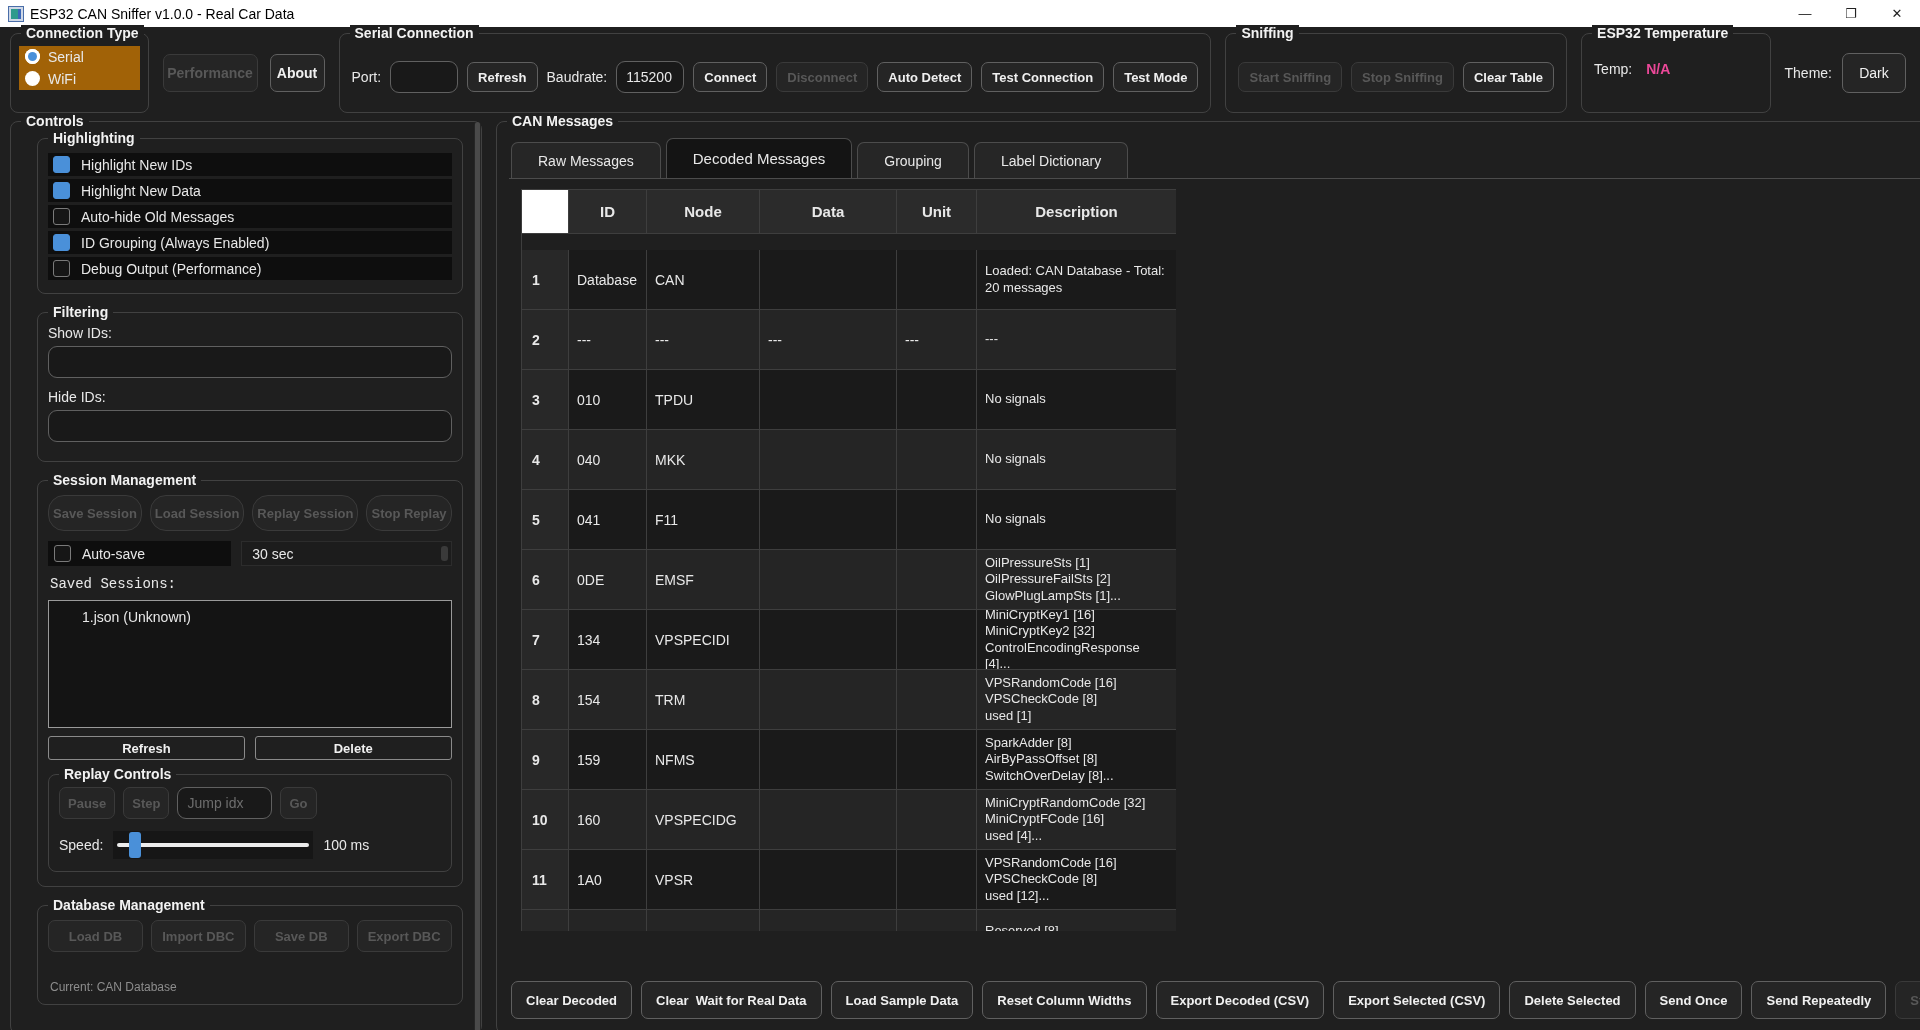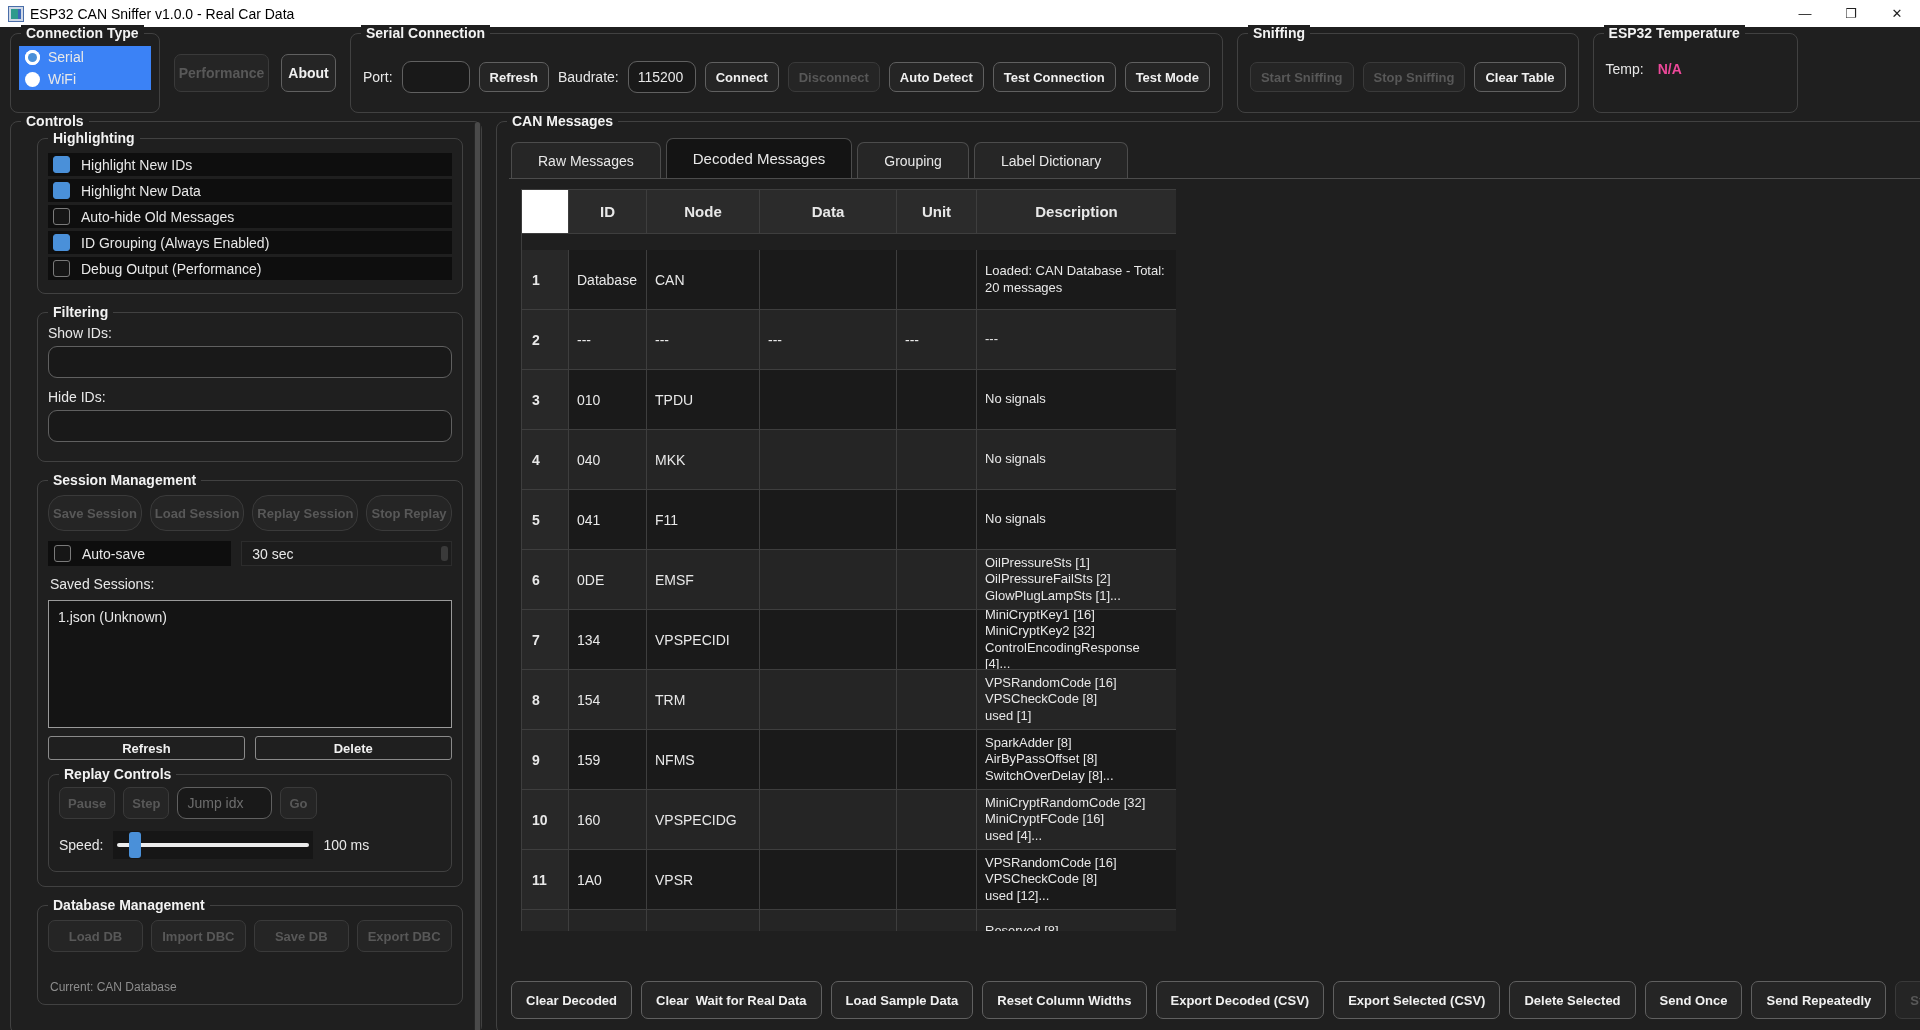"Serial" .radio-row { align-items: center -> none; background: #3b82f6 -> #a16207 }
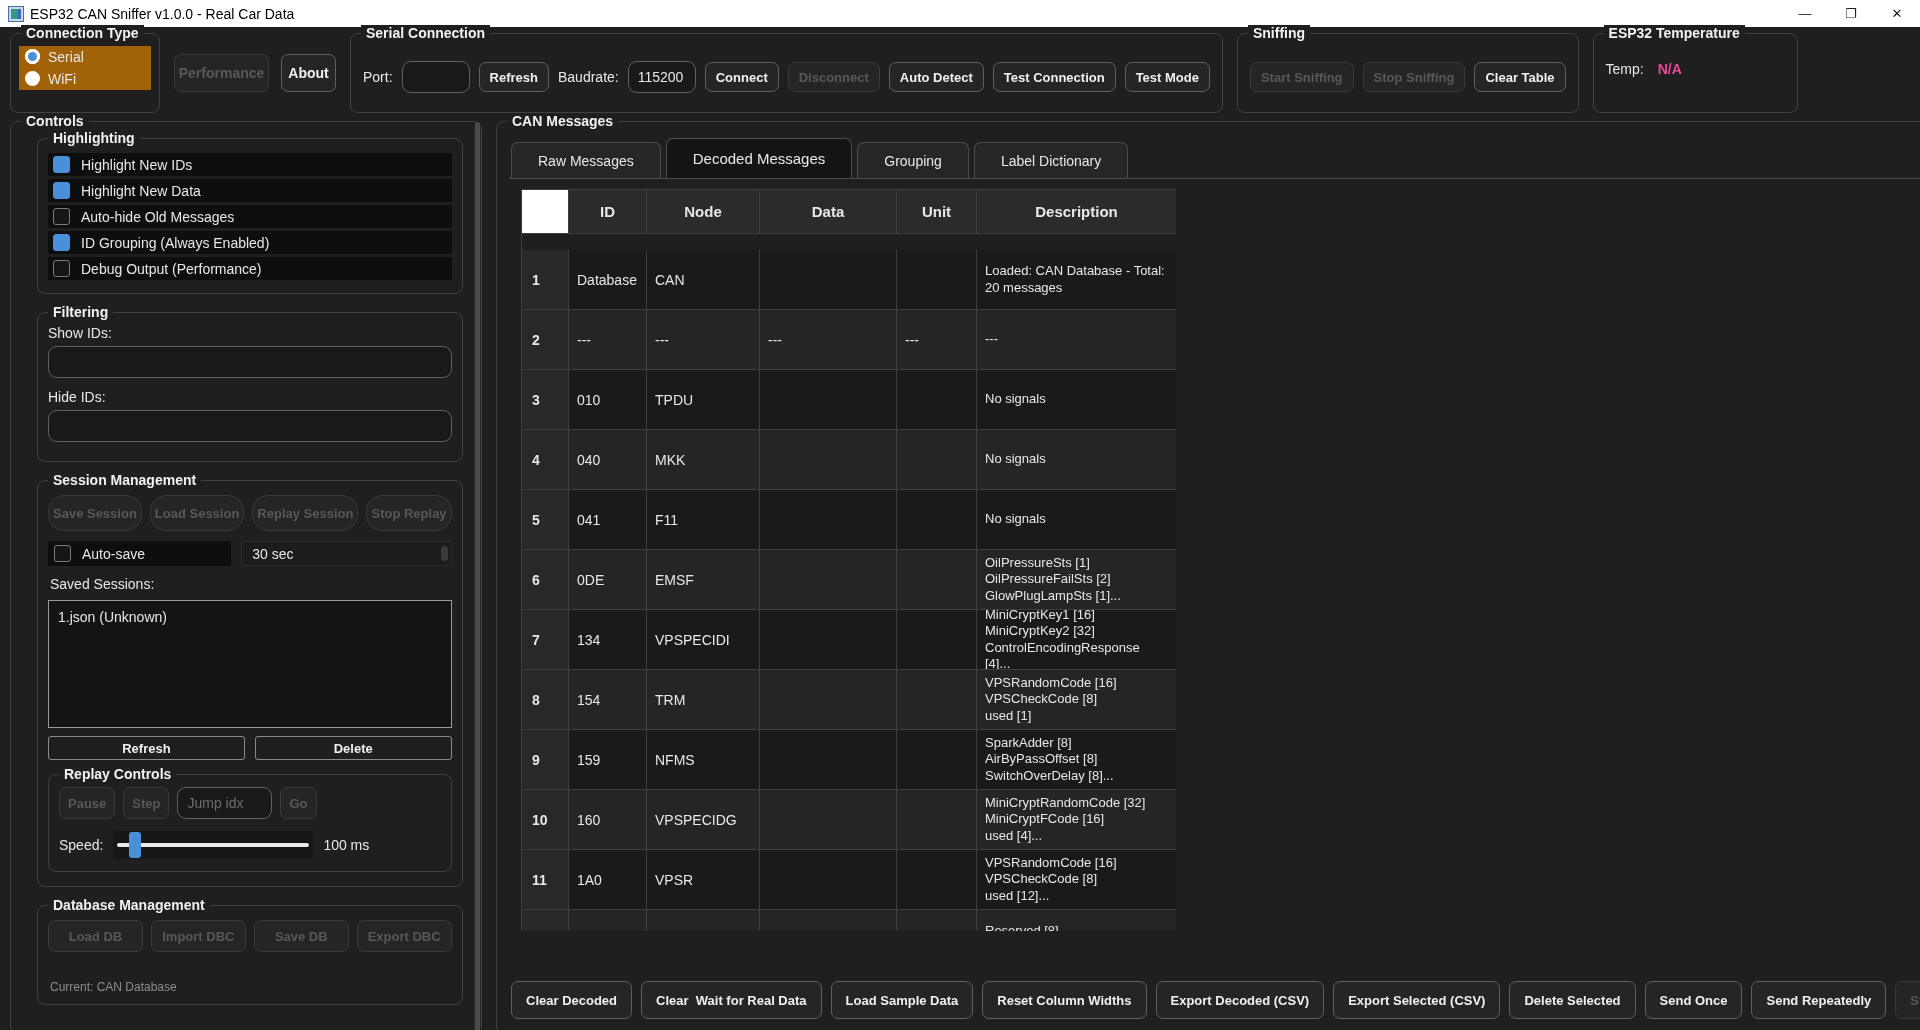"Theme:" div.theme-area { html: none -> <div> <span>Theme:</span> <div>Dark</div> </div> }
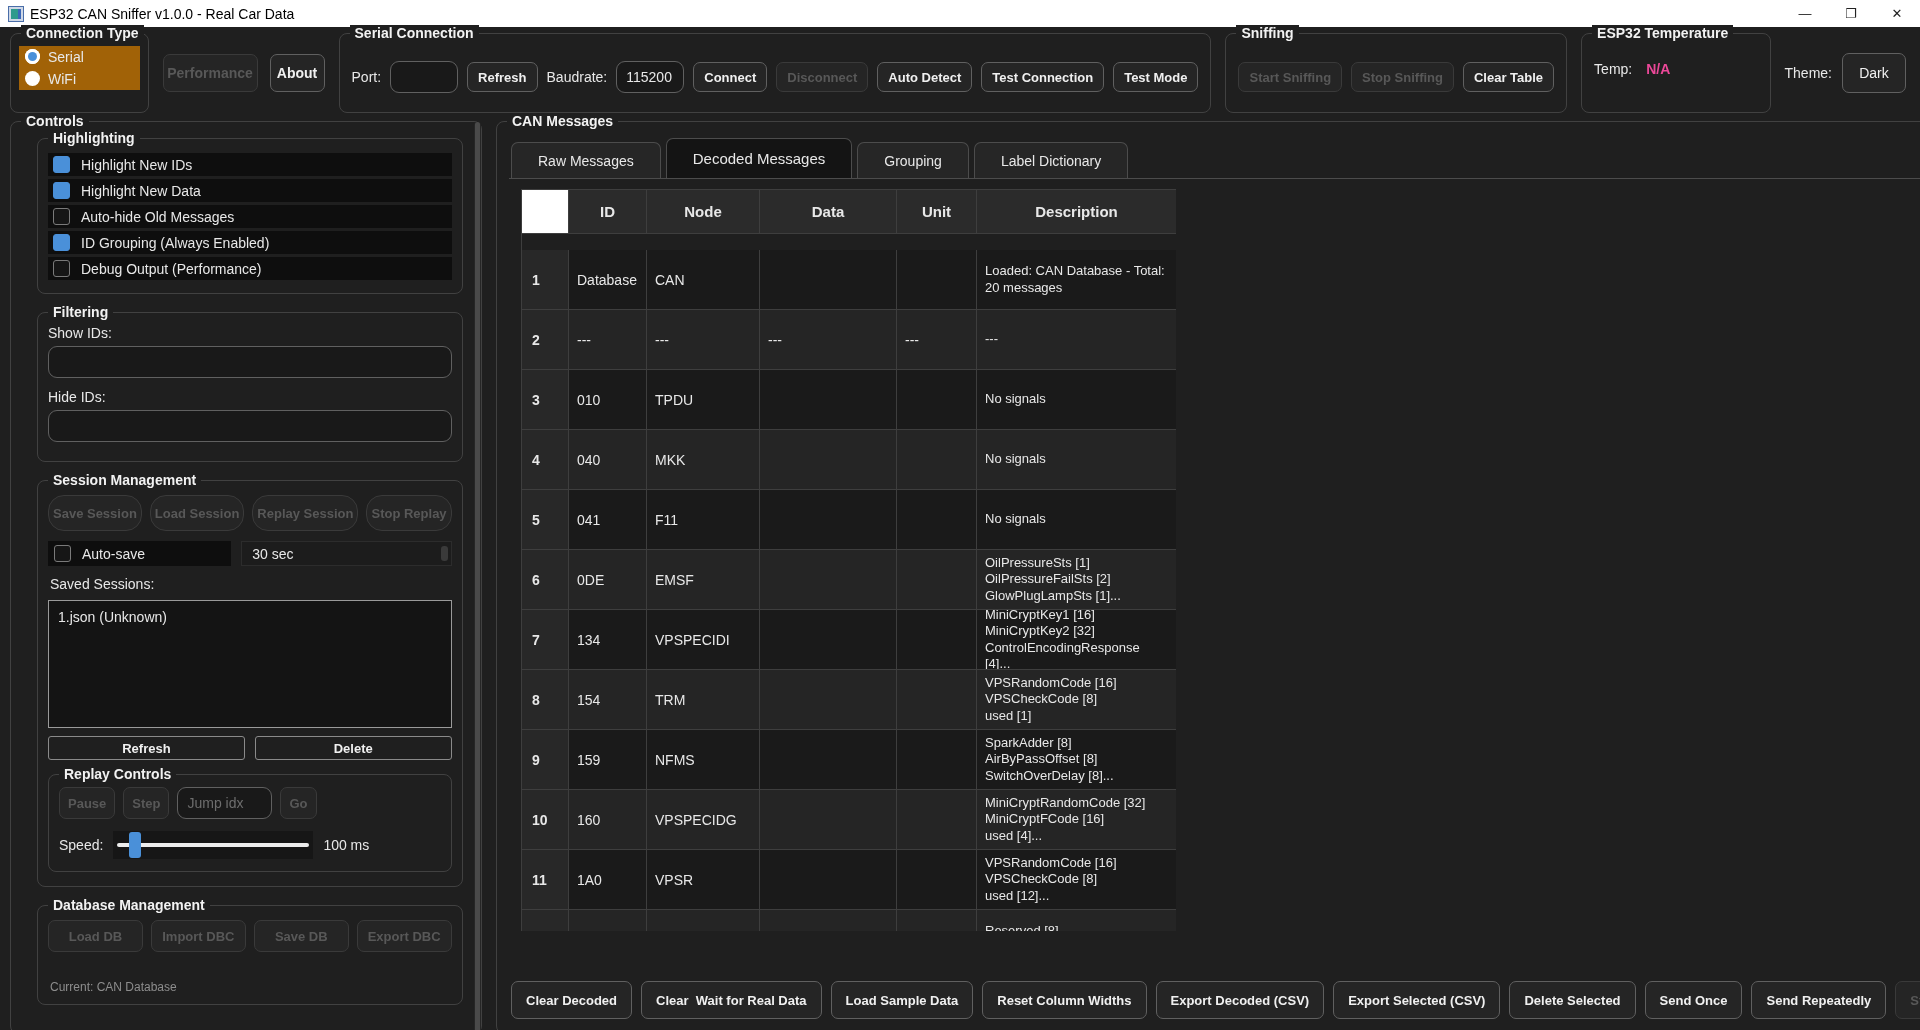"Saved Sessions:" .saved-lbl { font-family: none -> Liberation Mono, monospace }
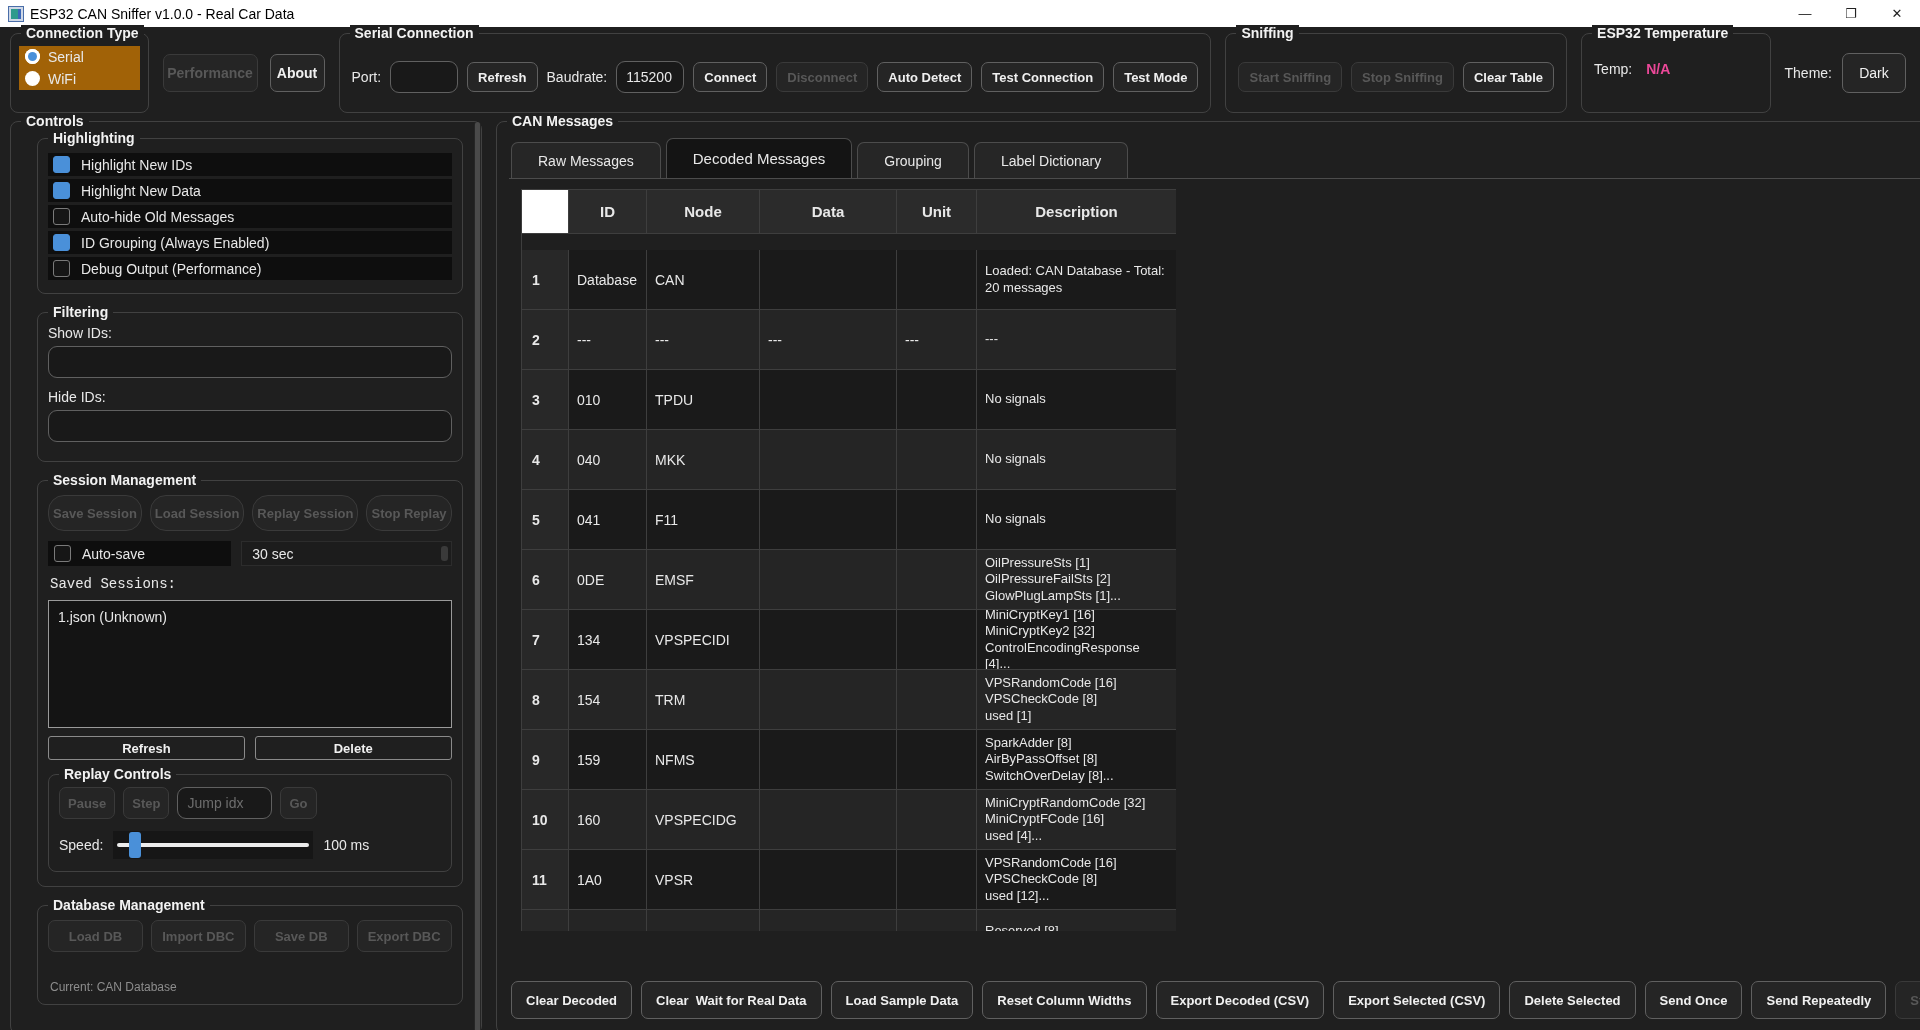"1.json (Unknown)" .listbox .item { margin-left: none -> 24px }
